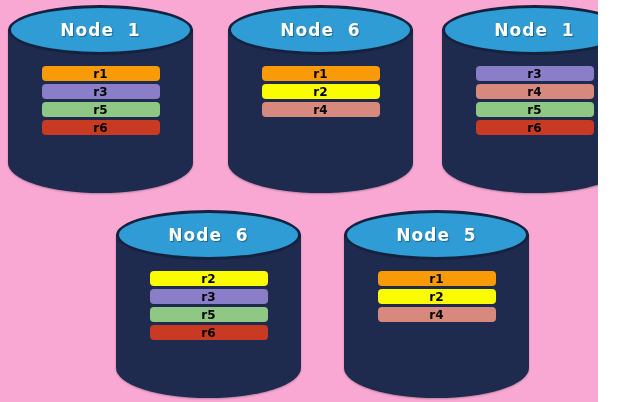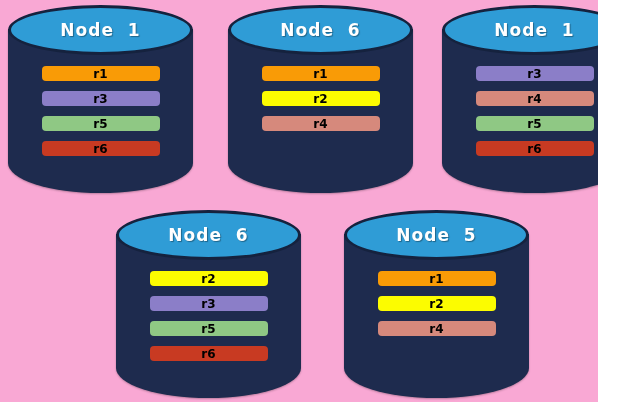"r1" .bars { gap: 10px -> 3px }
